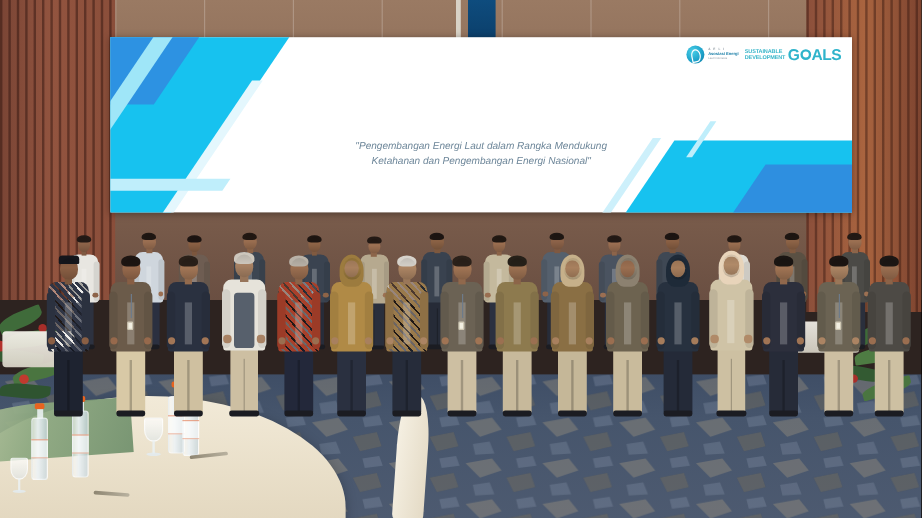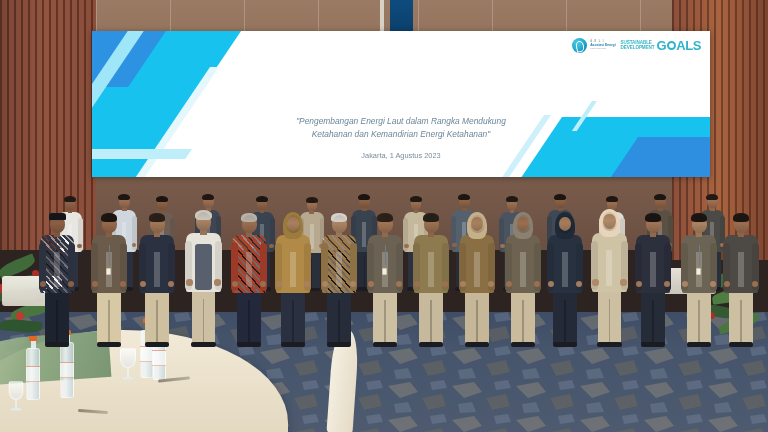"Ketahanan dan Kemandirian Energi" div { text: Kemandirian Energi Ketahanan -> Pengembangan Energi Nasional }
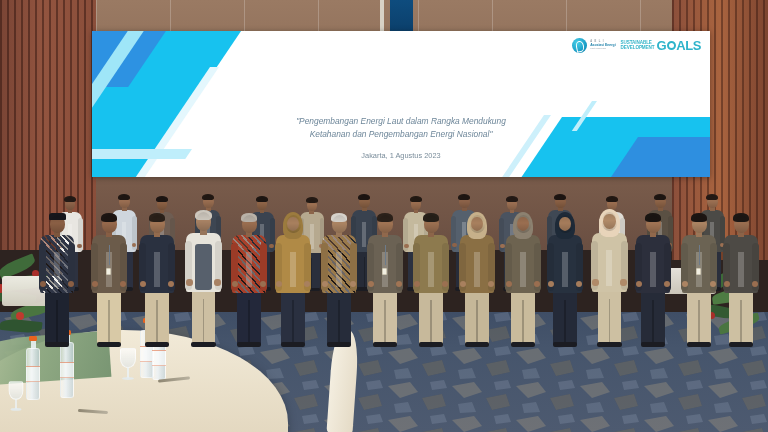"Jakarta, 1 Agustus 2023" div.bn-date { html: <div>Jakarta, 1 Agustus 2023</div> -> none }
